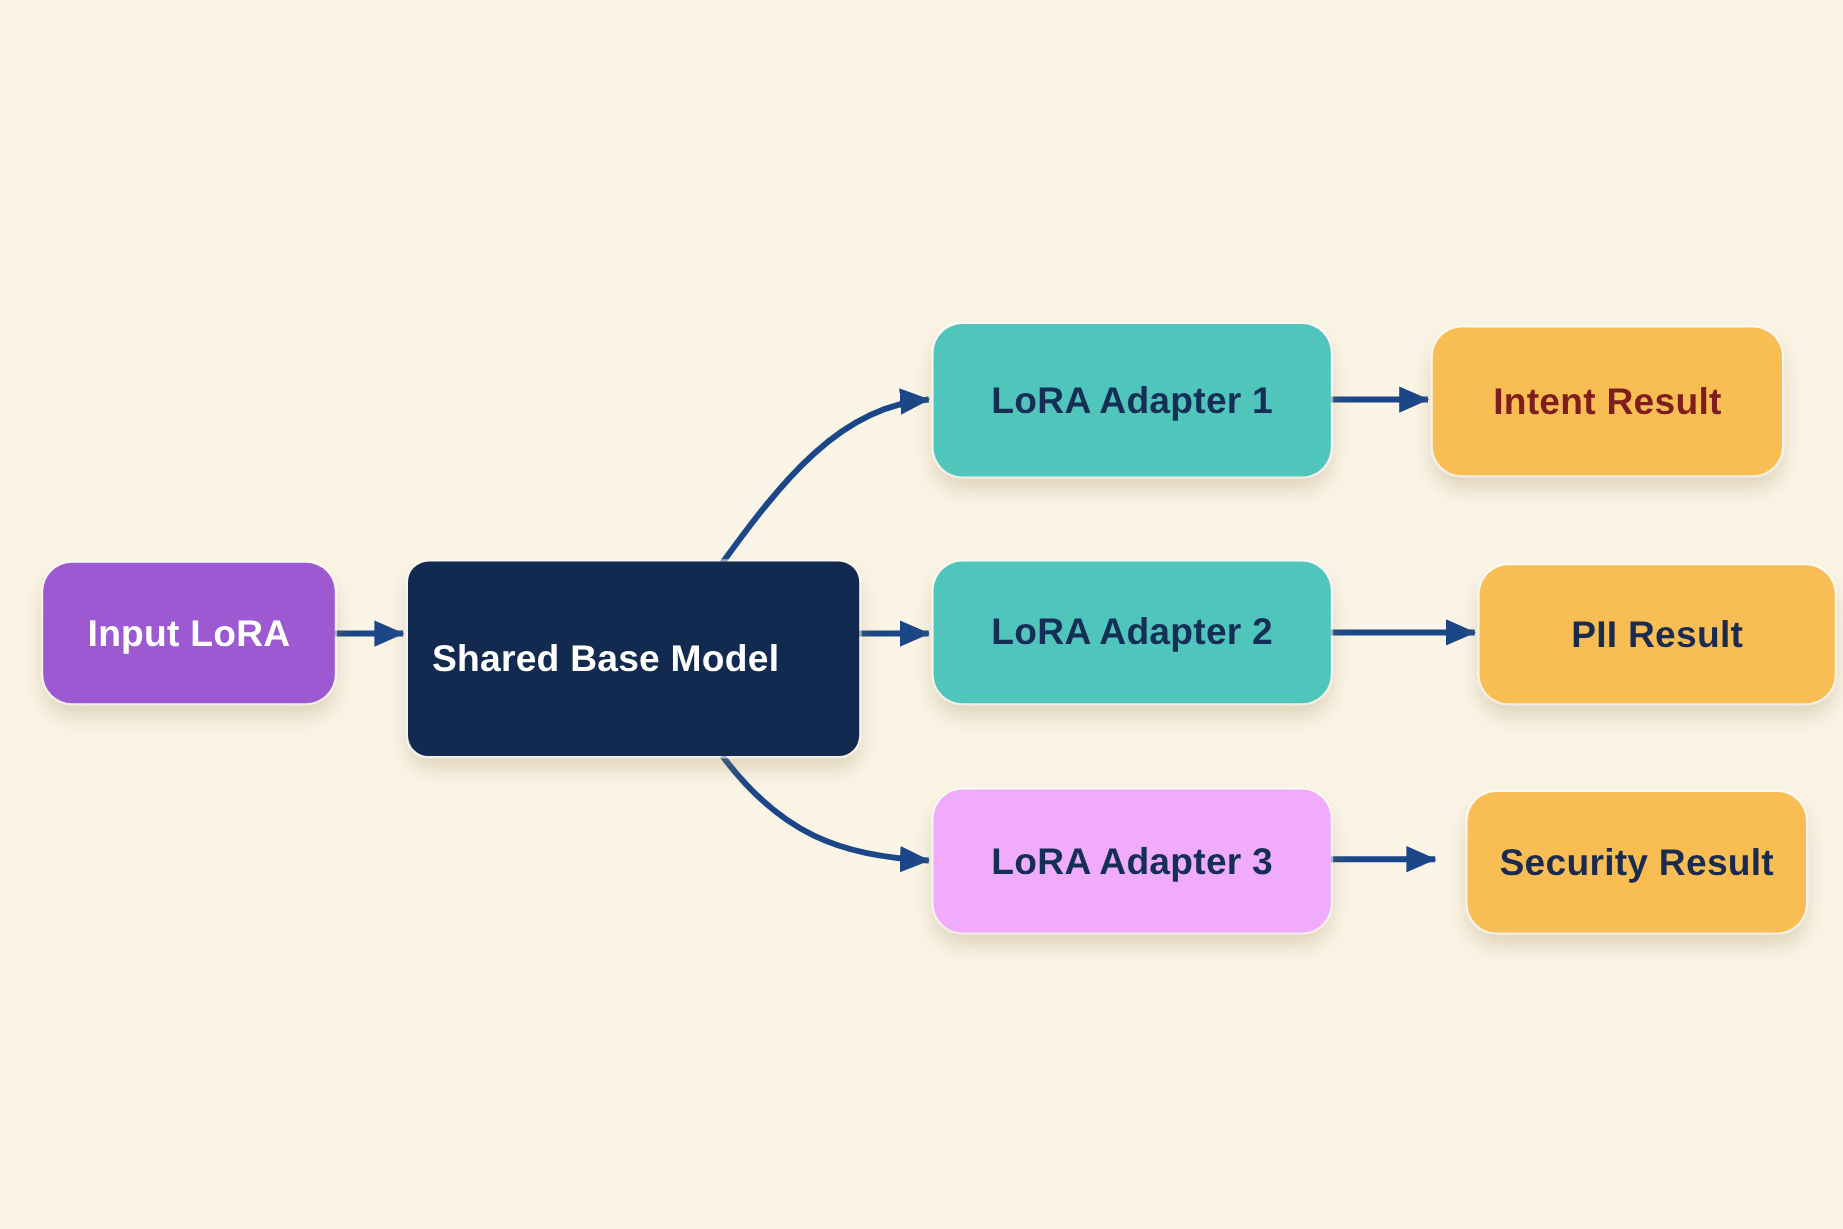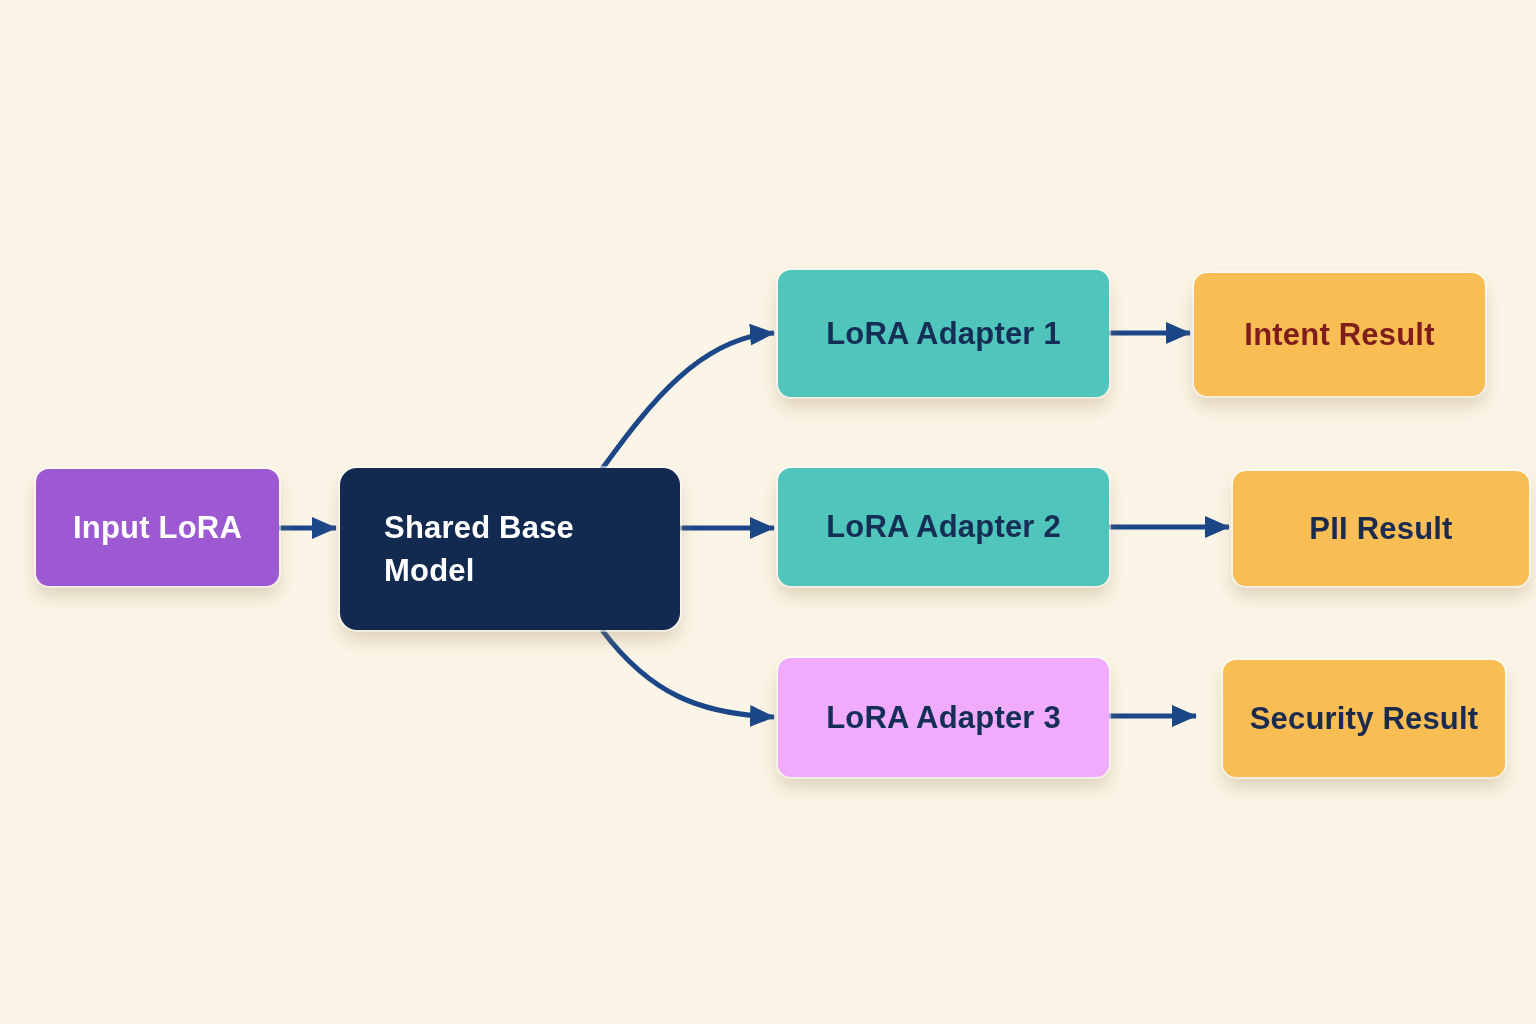"LoRA Adapter 1" .node { border-radius: 13px -> 24px }
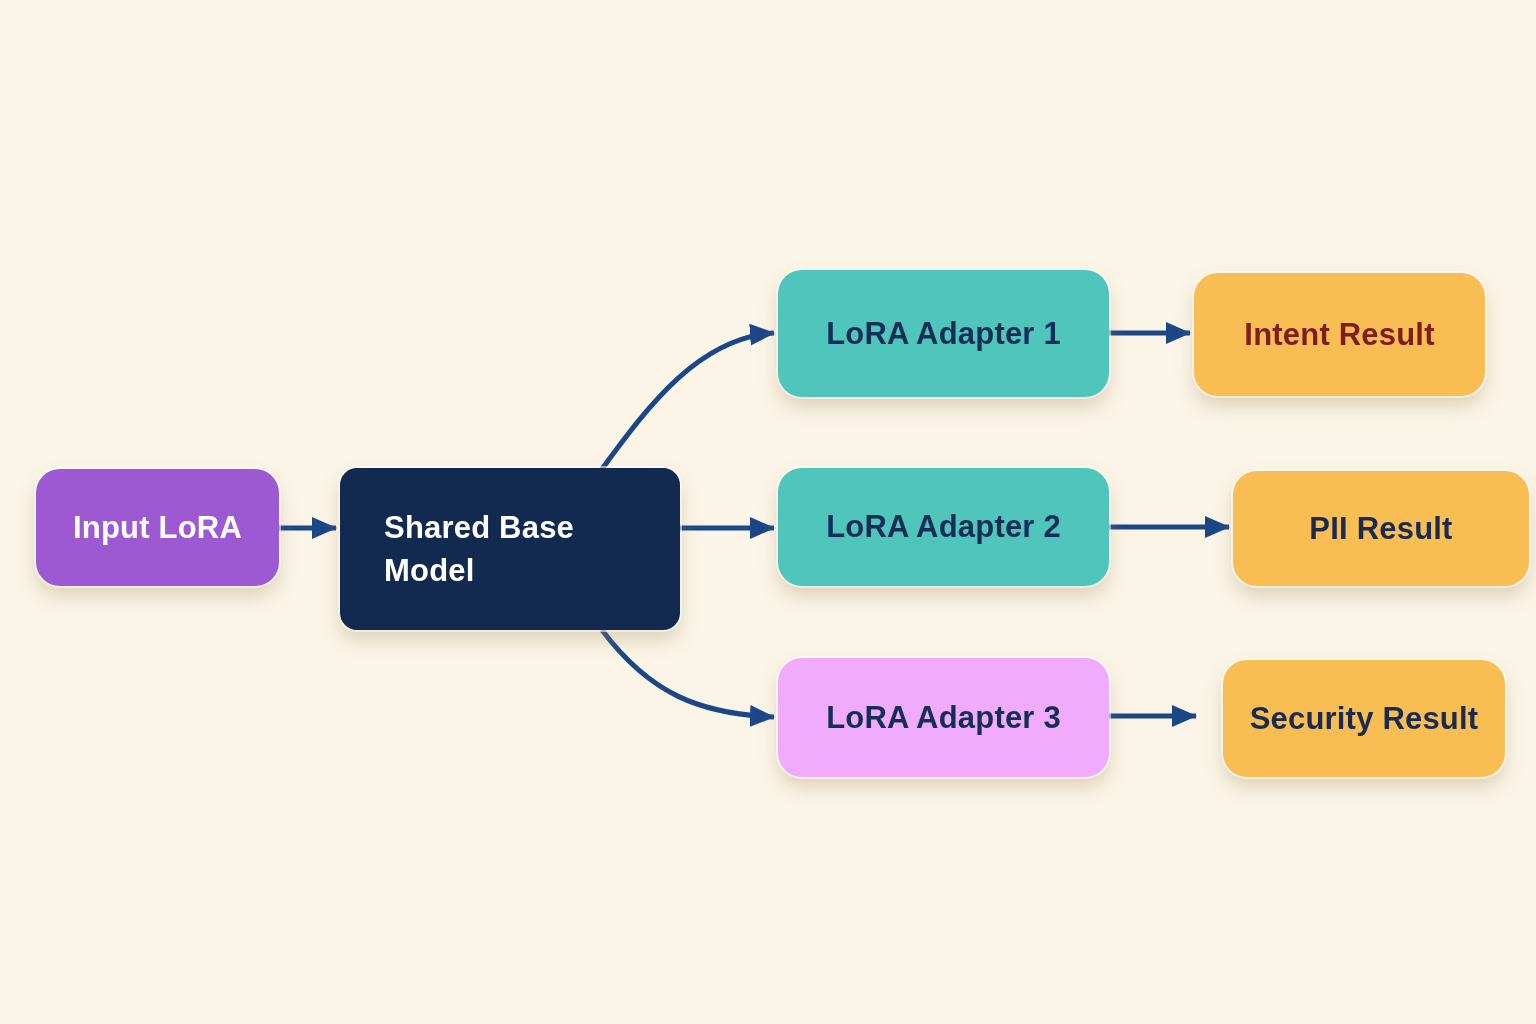"Shared Base Model" .node-base { padding-left: 44px -> 20px; width: 340px -> 376px }
